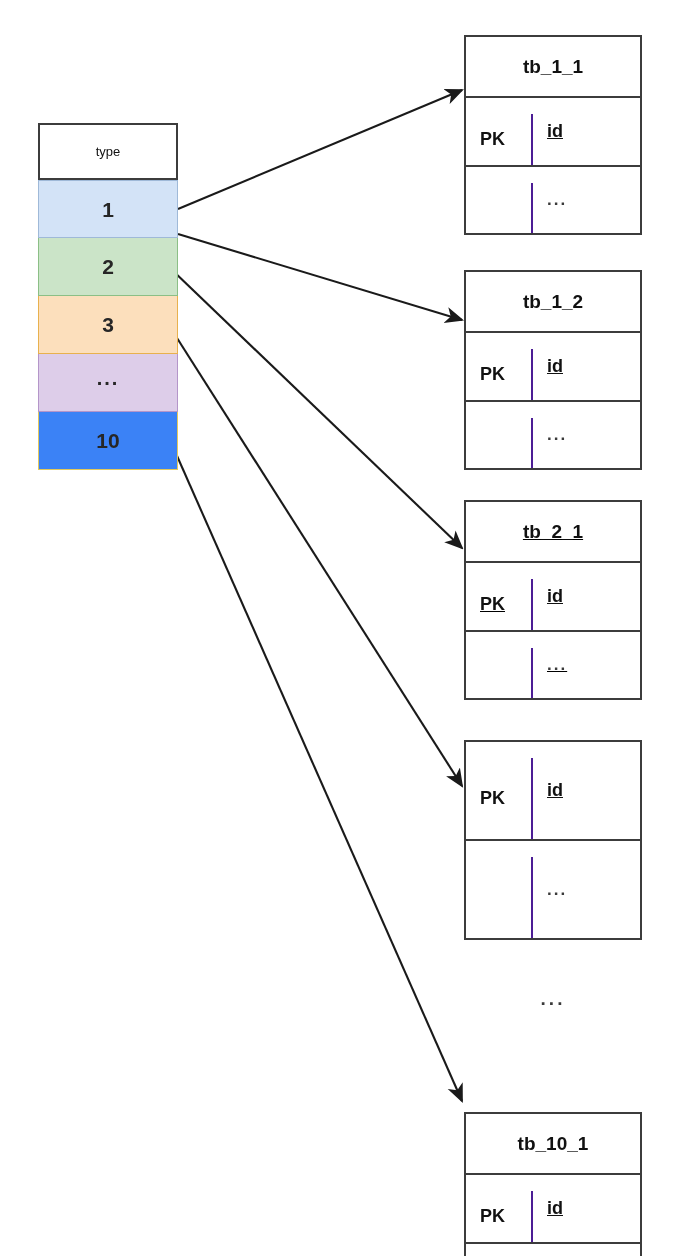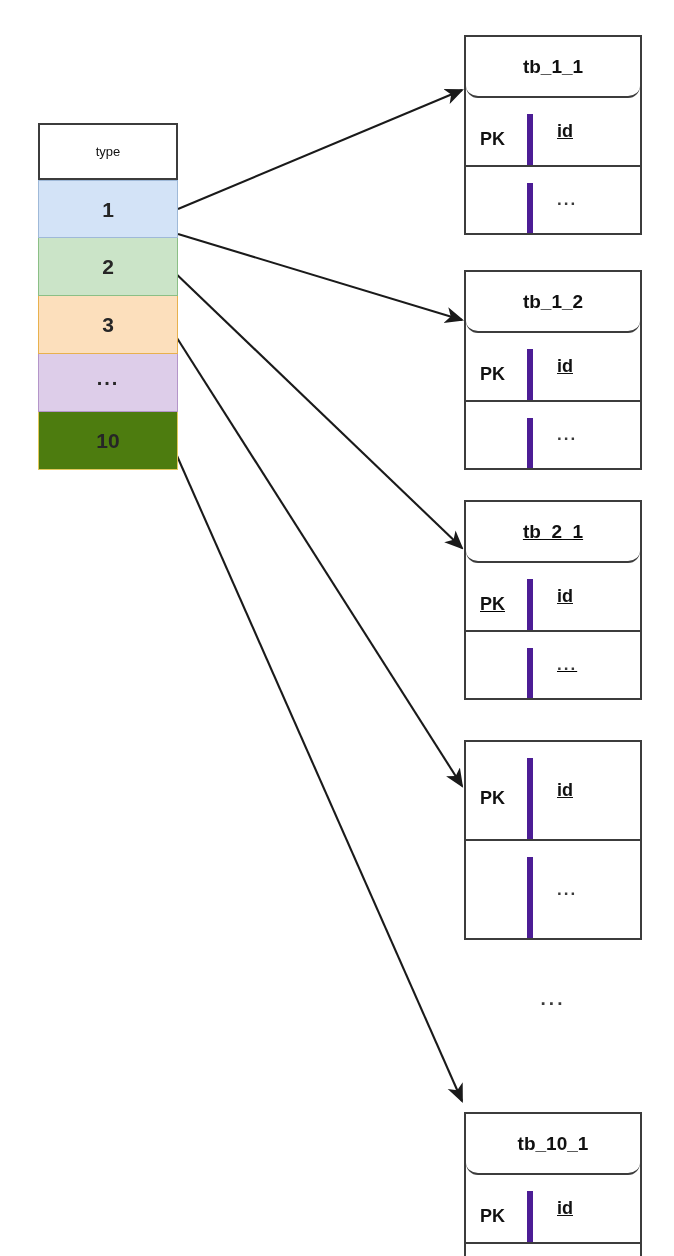"tb_1_1" .tb-title { border-radius: 12px -> none }
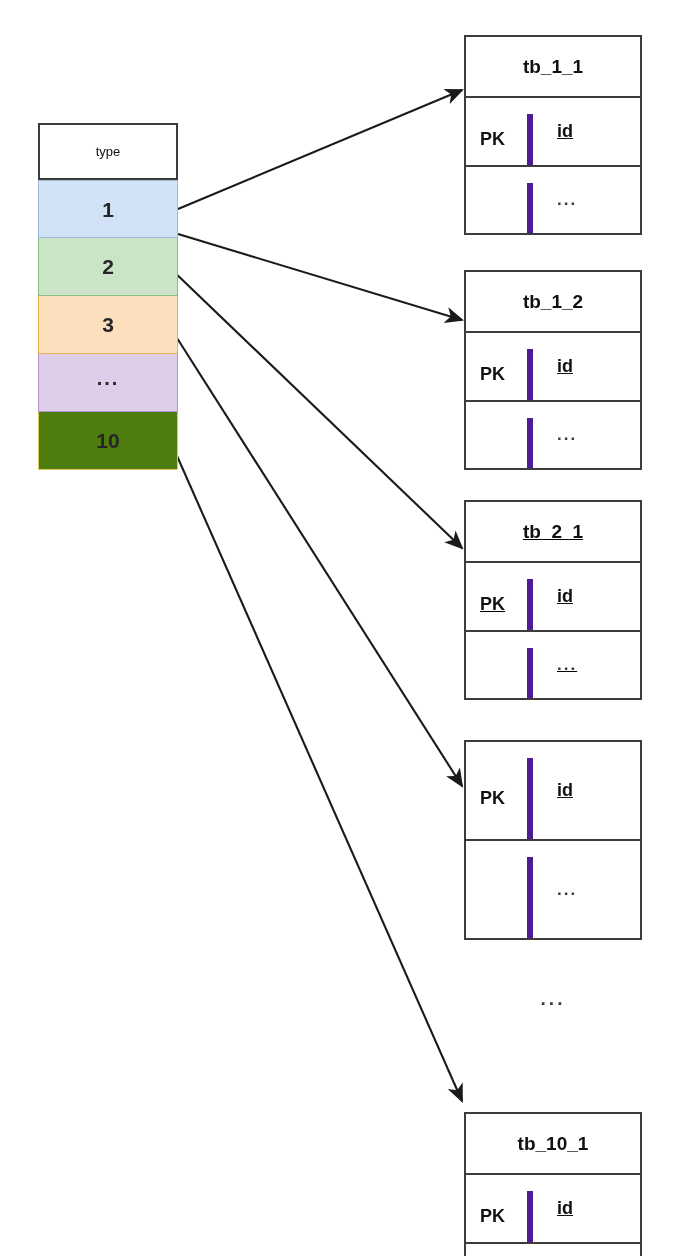"PK" .tb-key { border-right: 6px solid #4c1d95 -> 2px solid #4c1d95 }
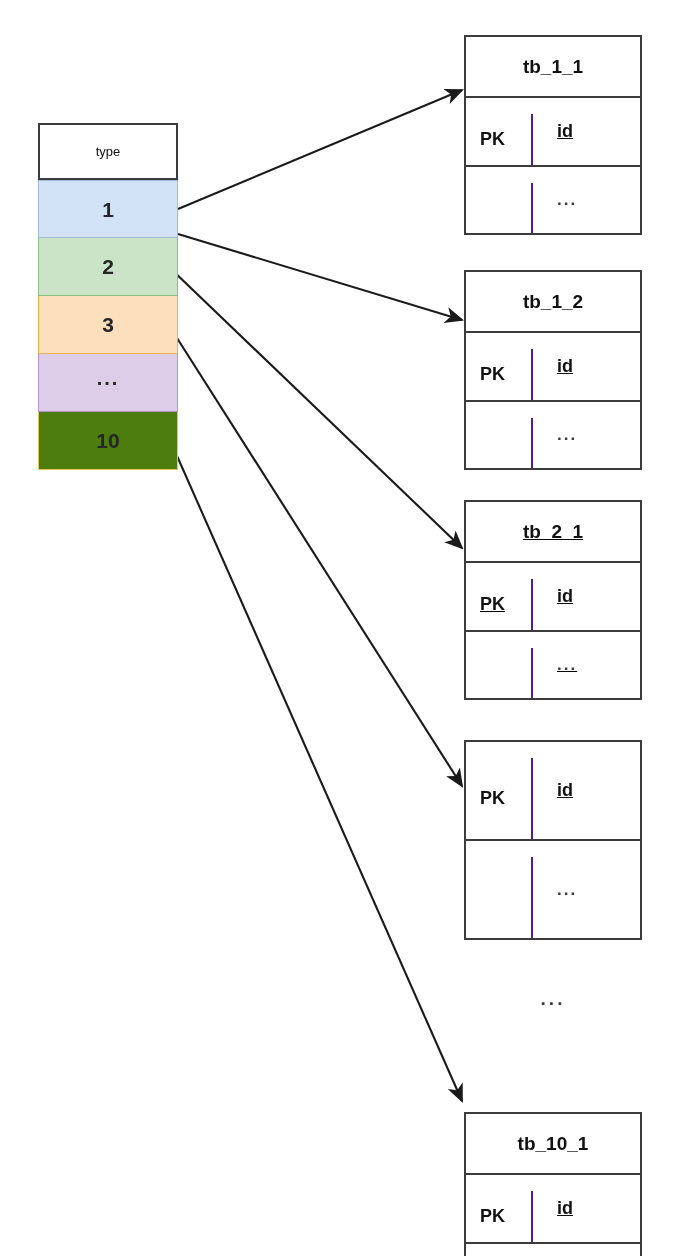"id" .tb-val { padding-left: 24px -> 14px }
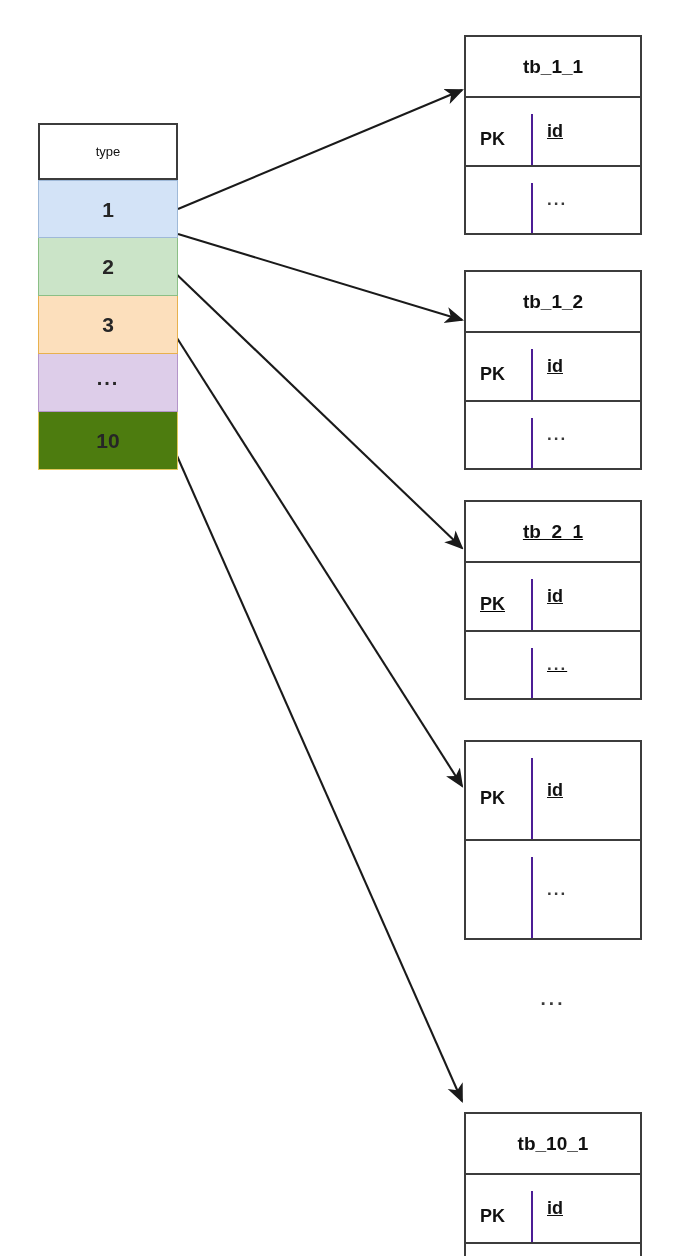"10" div.type-row { background: #4d7c0f -> #3b82f6 }
